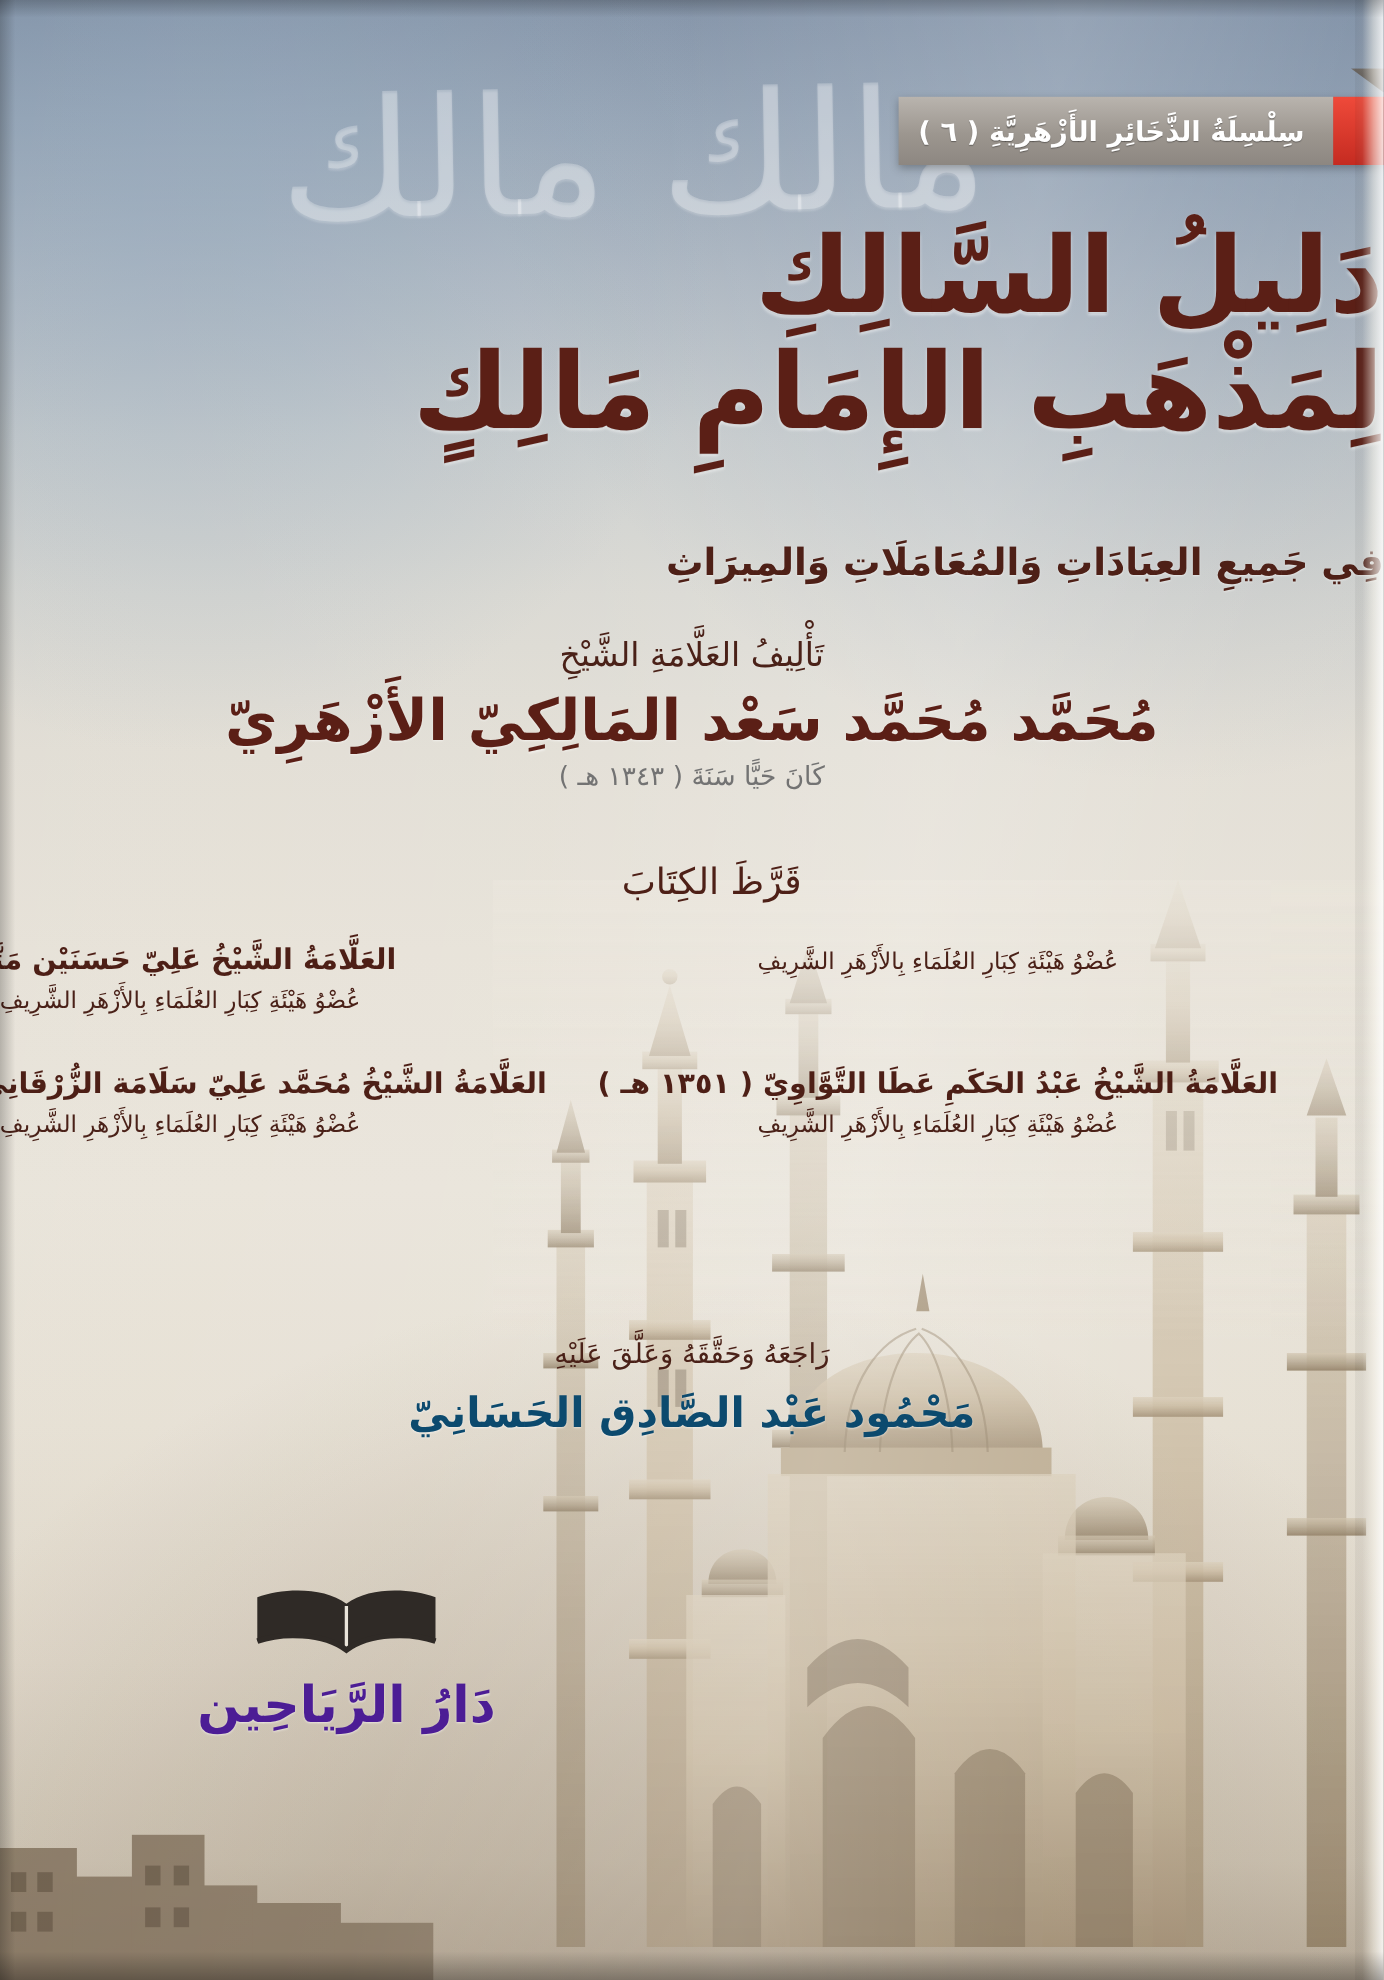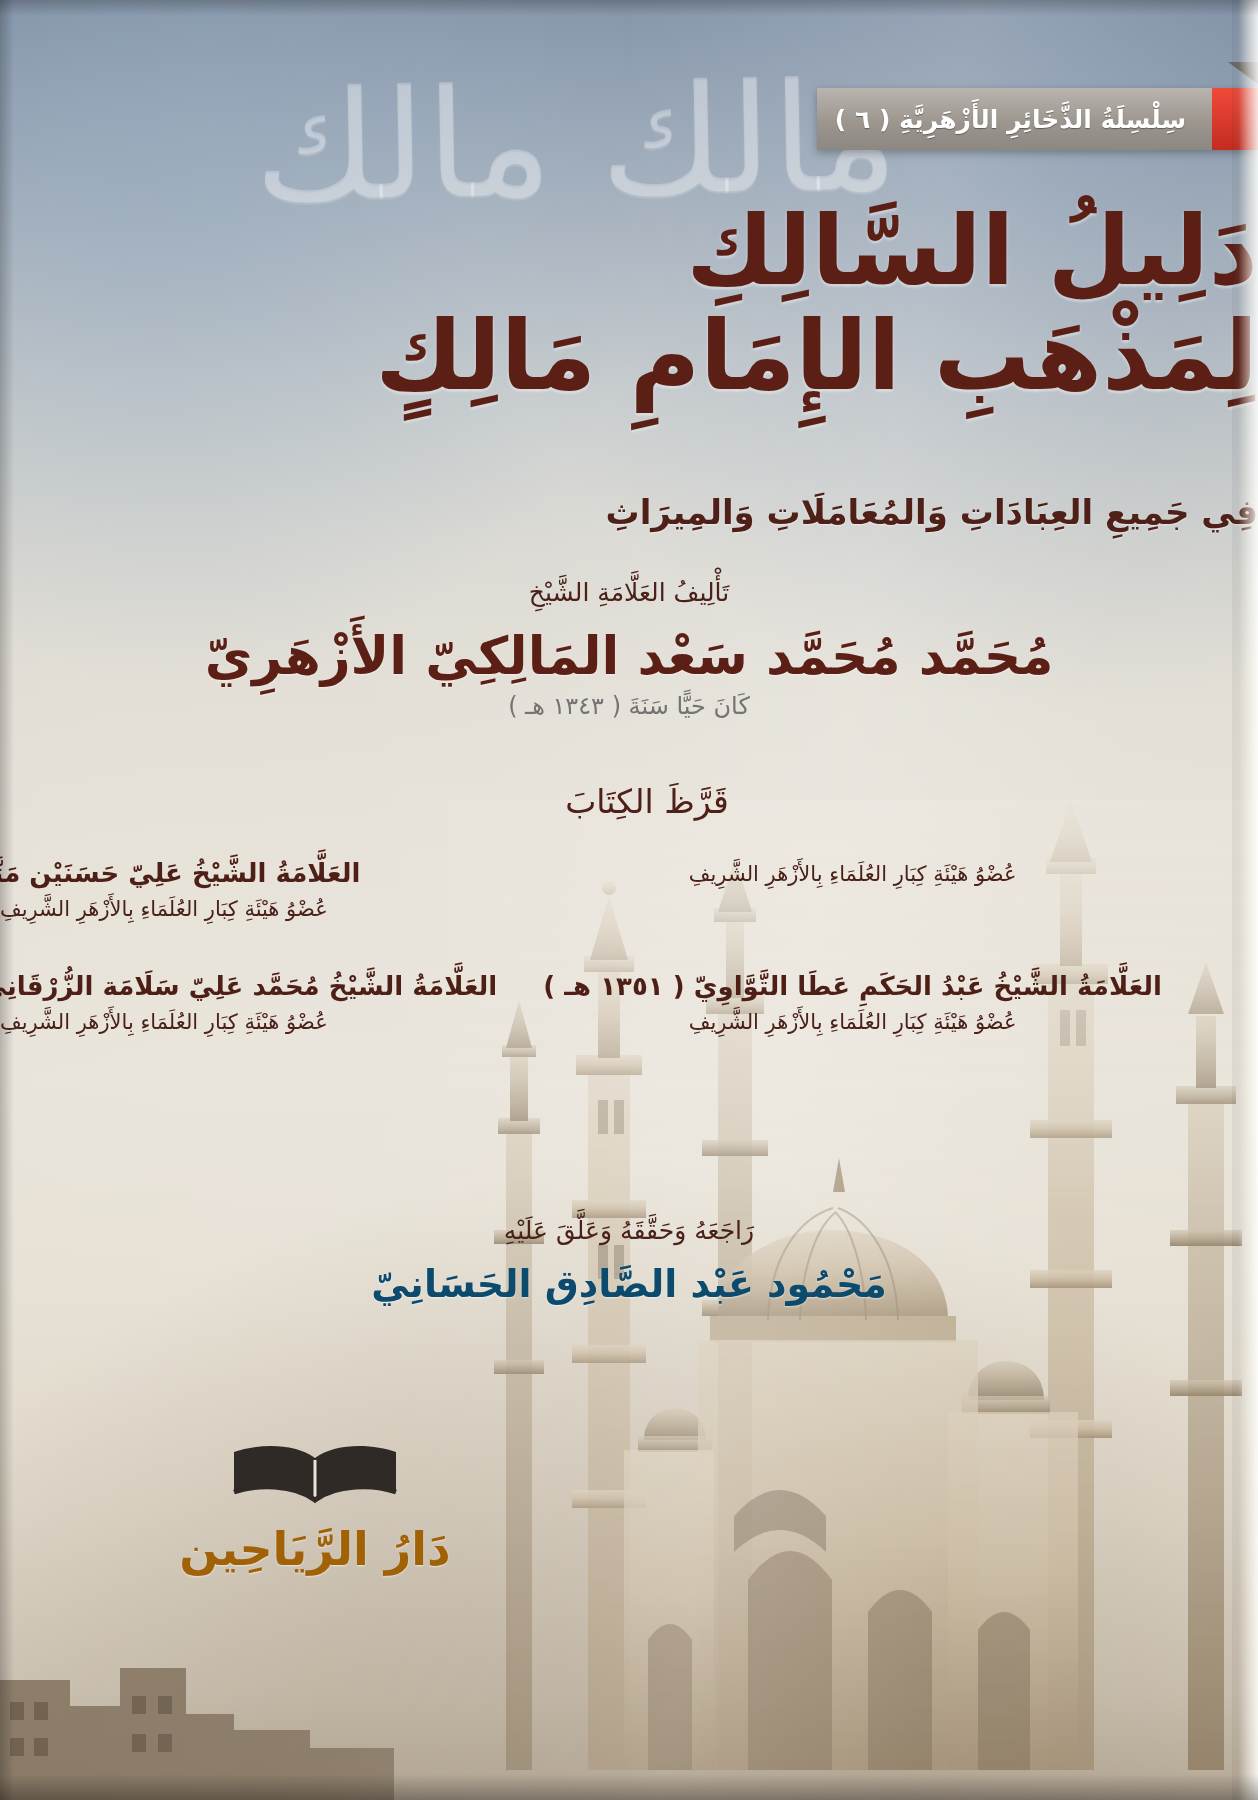"تَأْلِيفُ العَلَّامَةِ الشَّيْخِ" .author-label { font-size: 25px -> 30px }
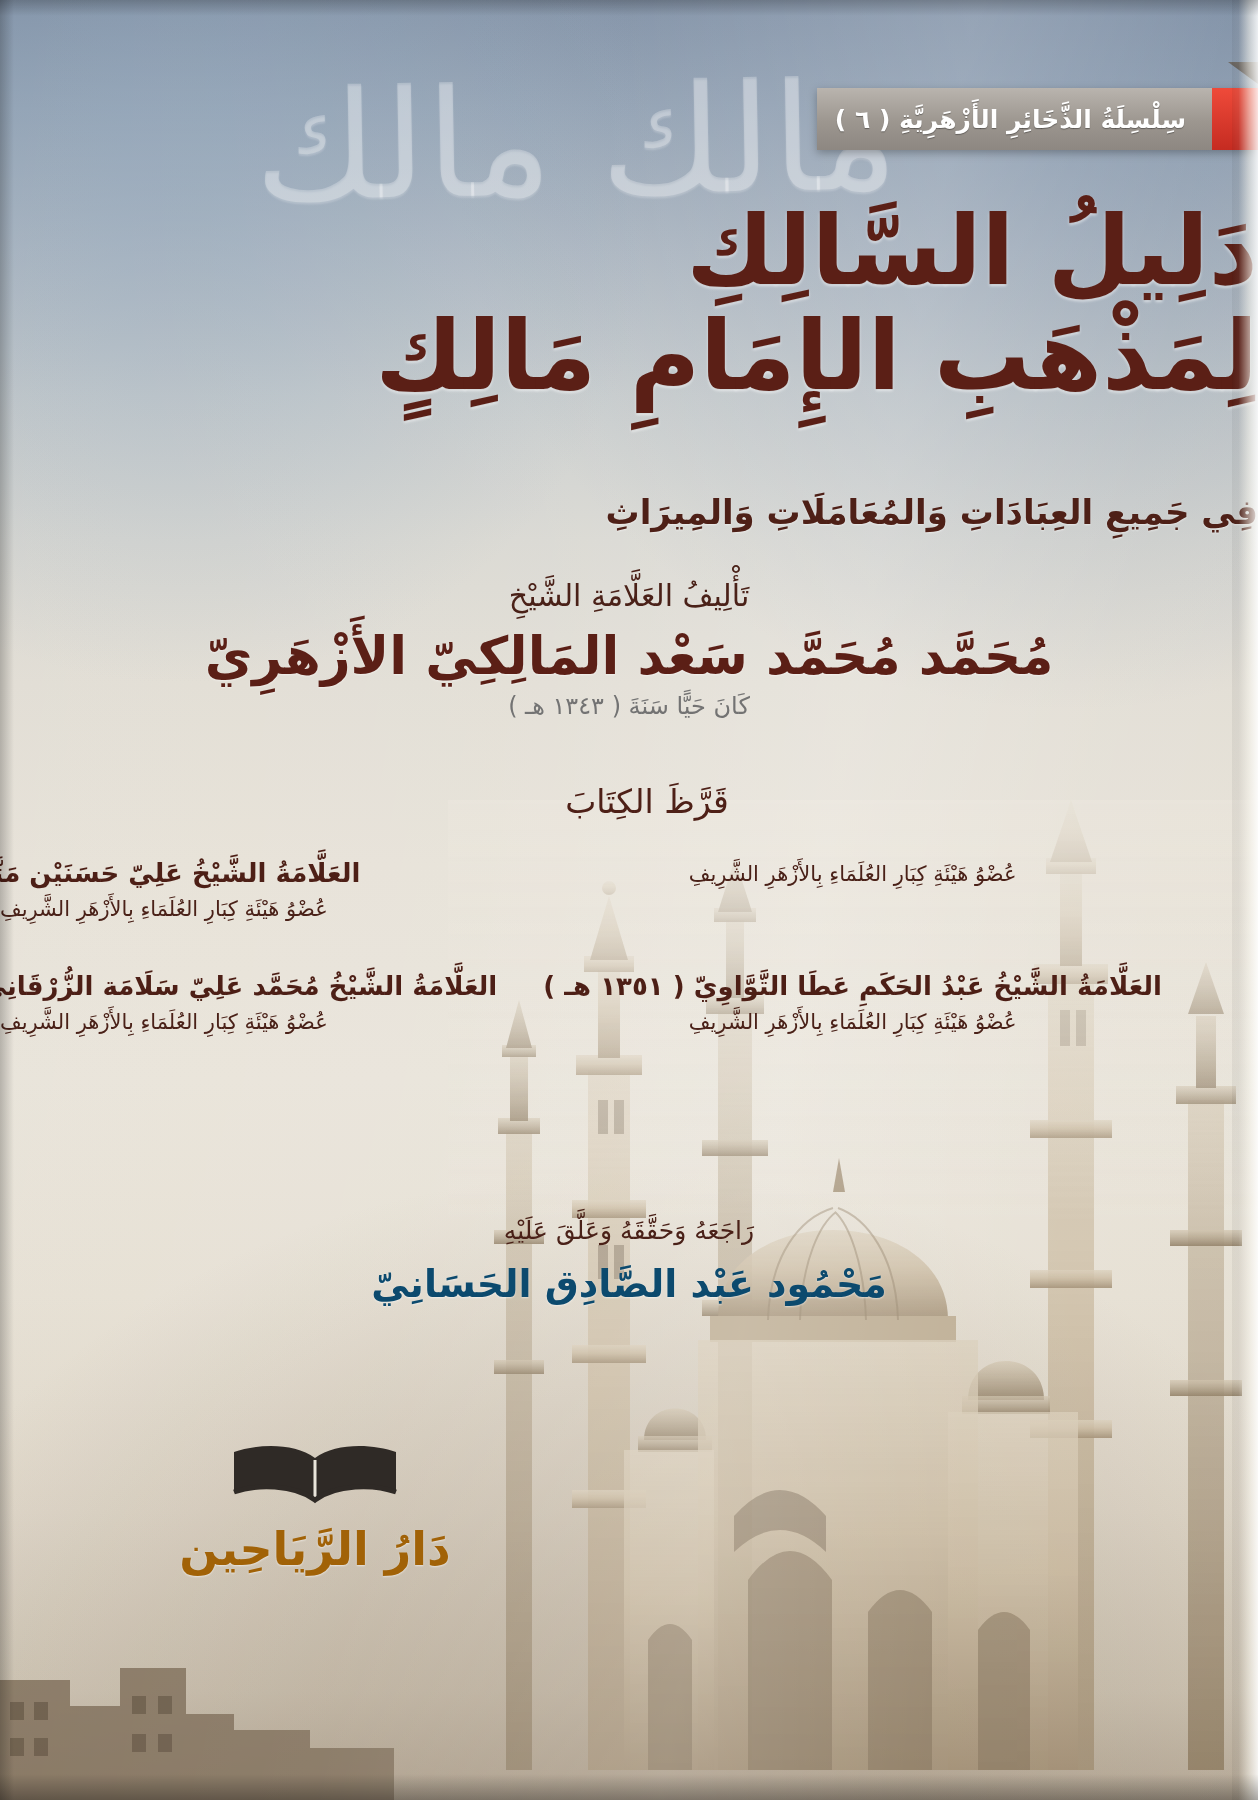"دَارُ الرَّيَاحِين" .publisher-name { color: #a16207 -> #4c1d95 }
